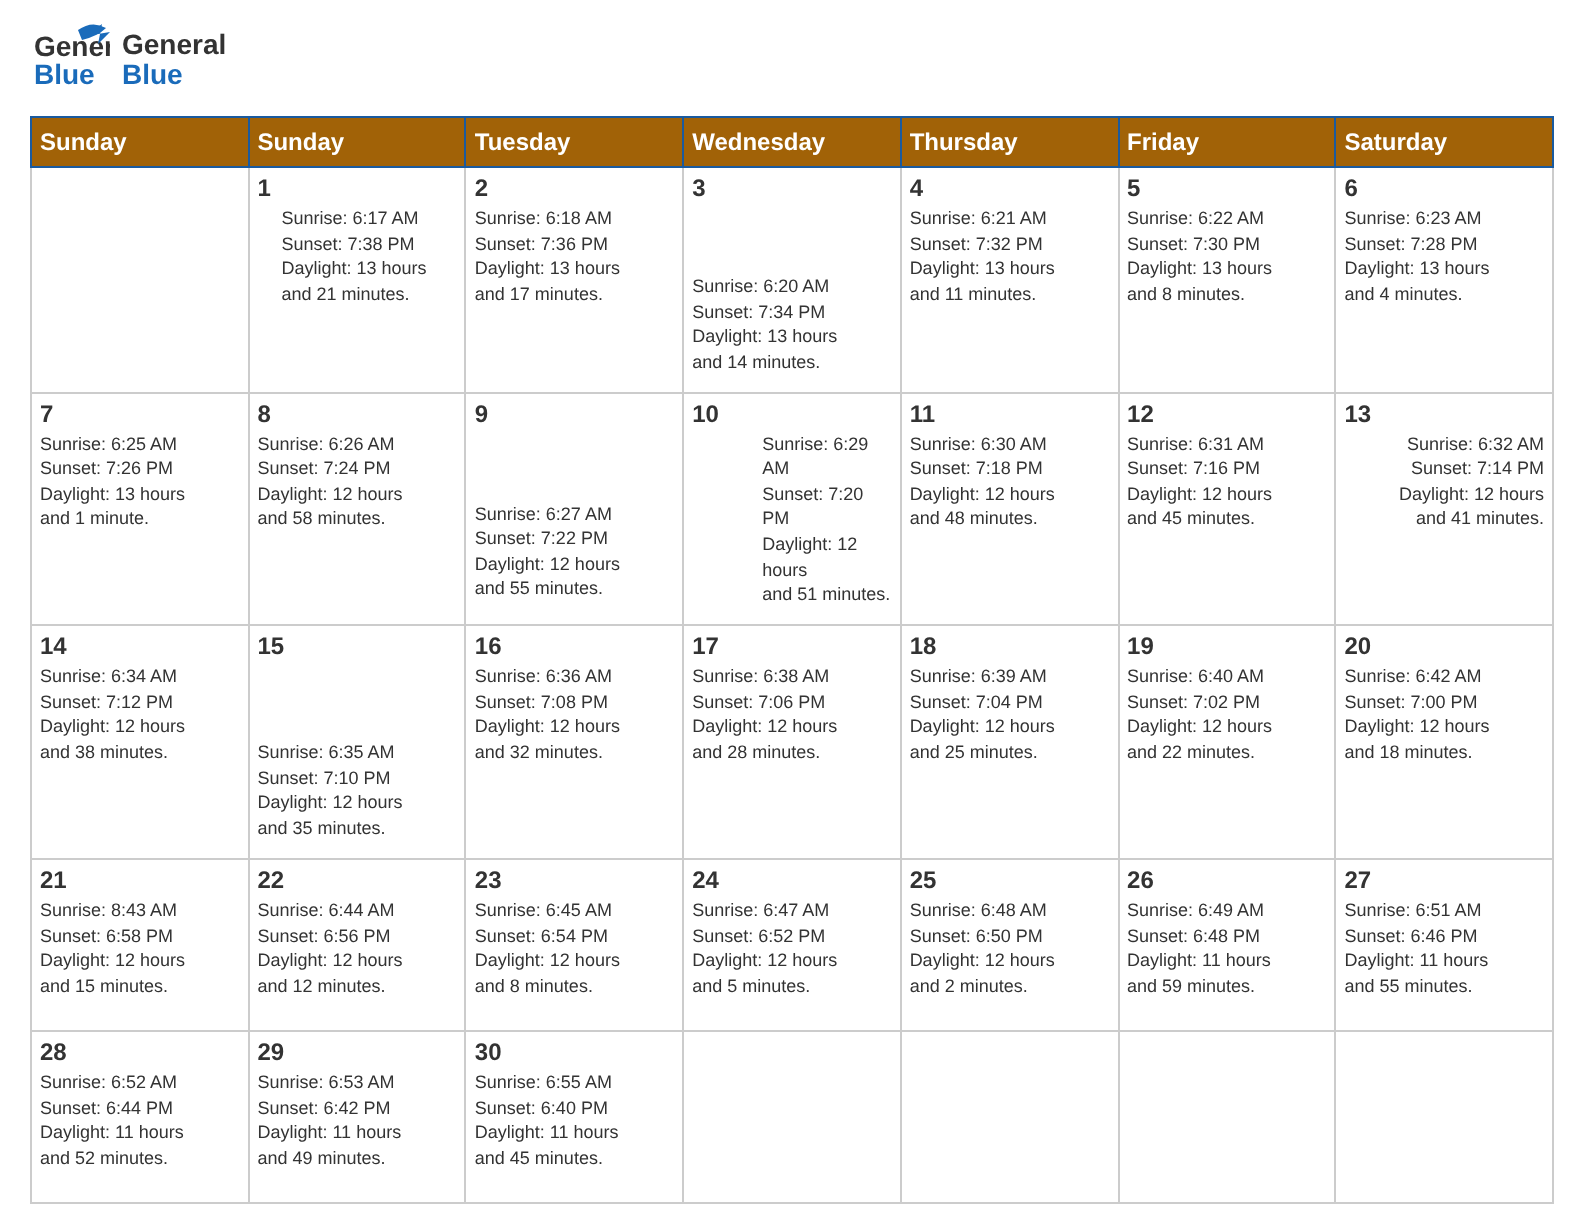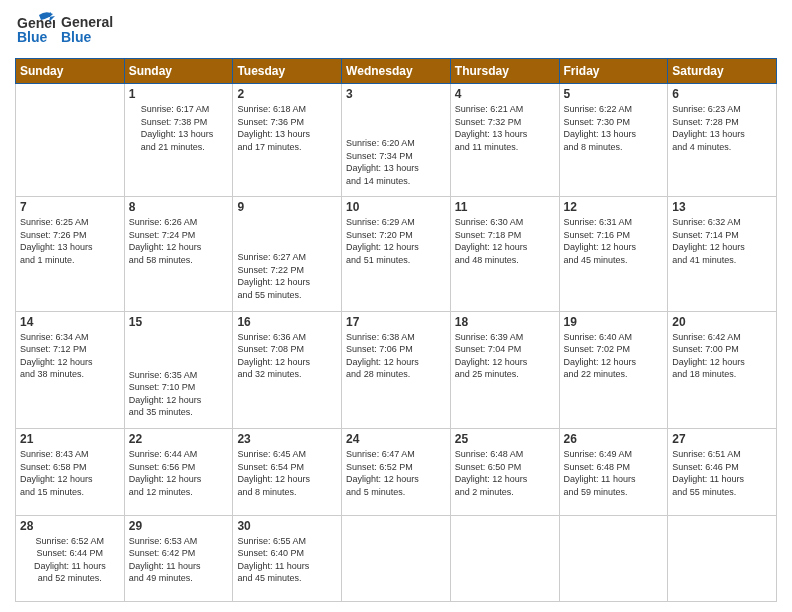"Sunrise: 6:29 AM" div.day-info { margin-left: none -> 35px }
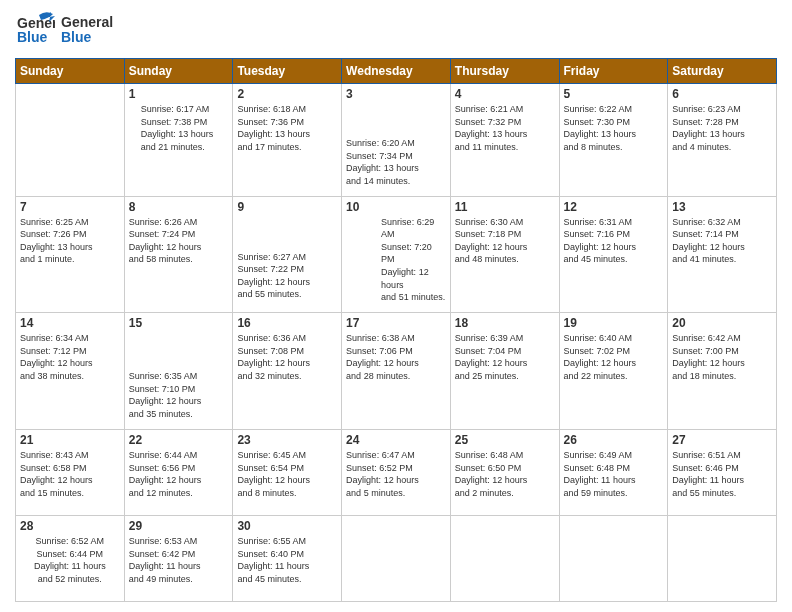"Sunrise: 6:32 AM" div.day-info { text-align: none -> right }
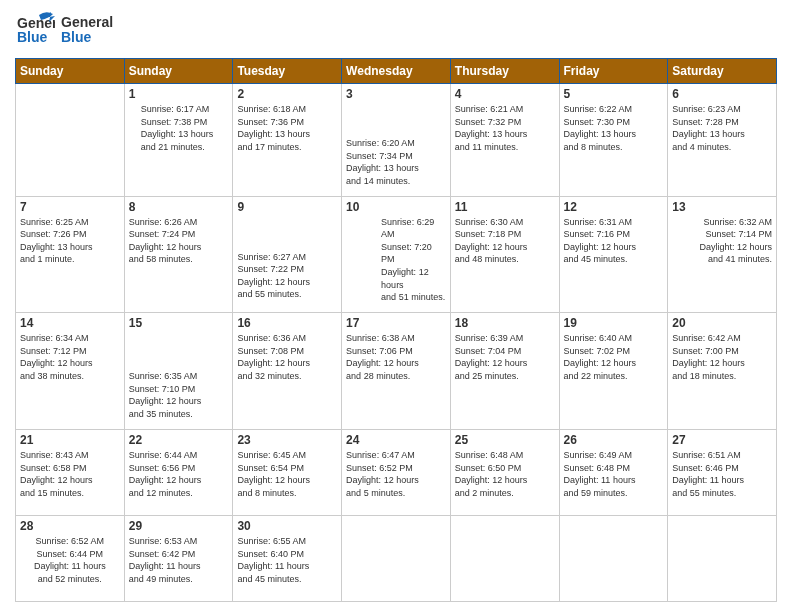"Sunrise: 6:52 AM" div.day-info { text-align: center -> none }
